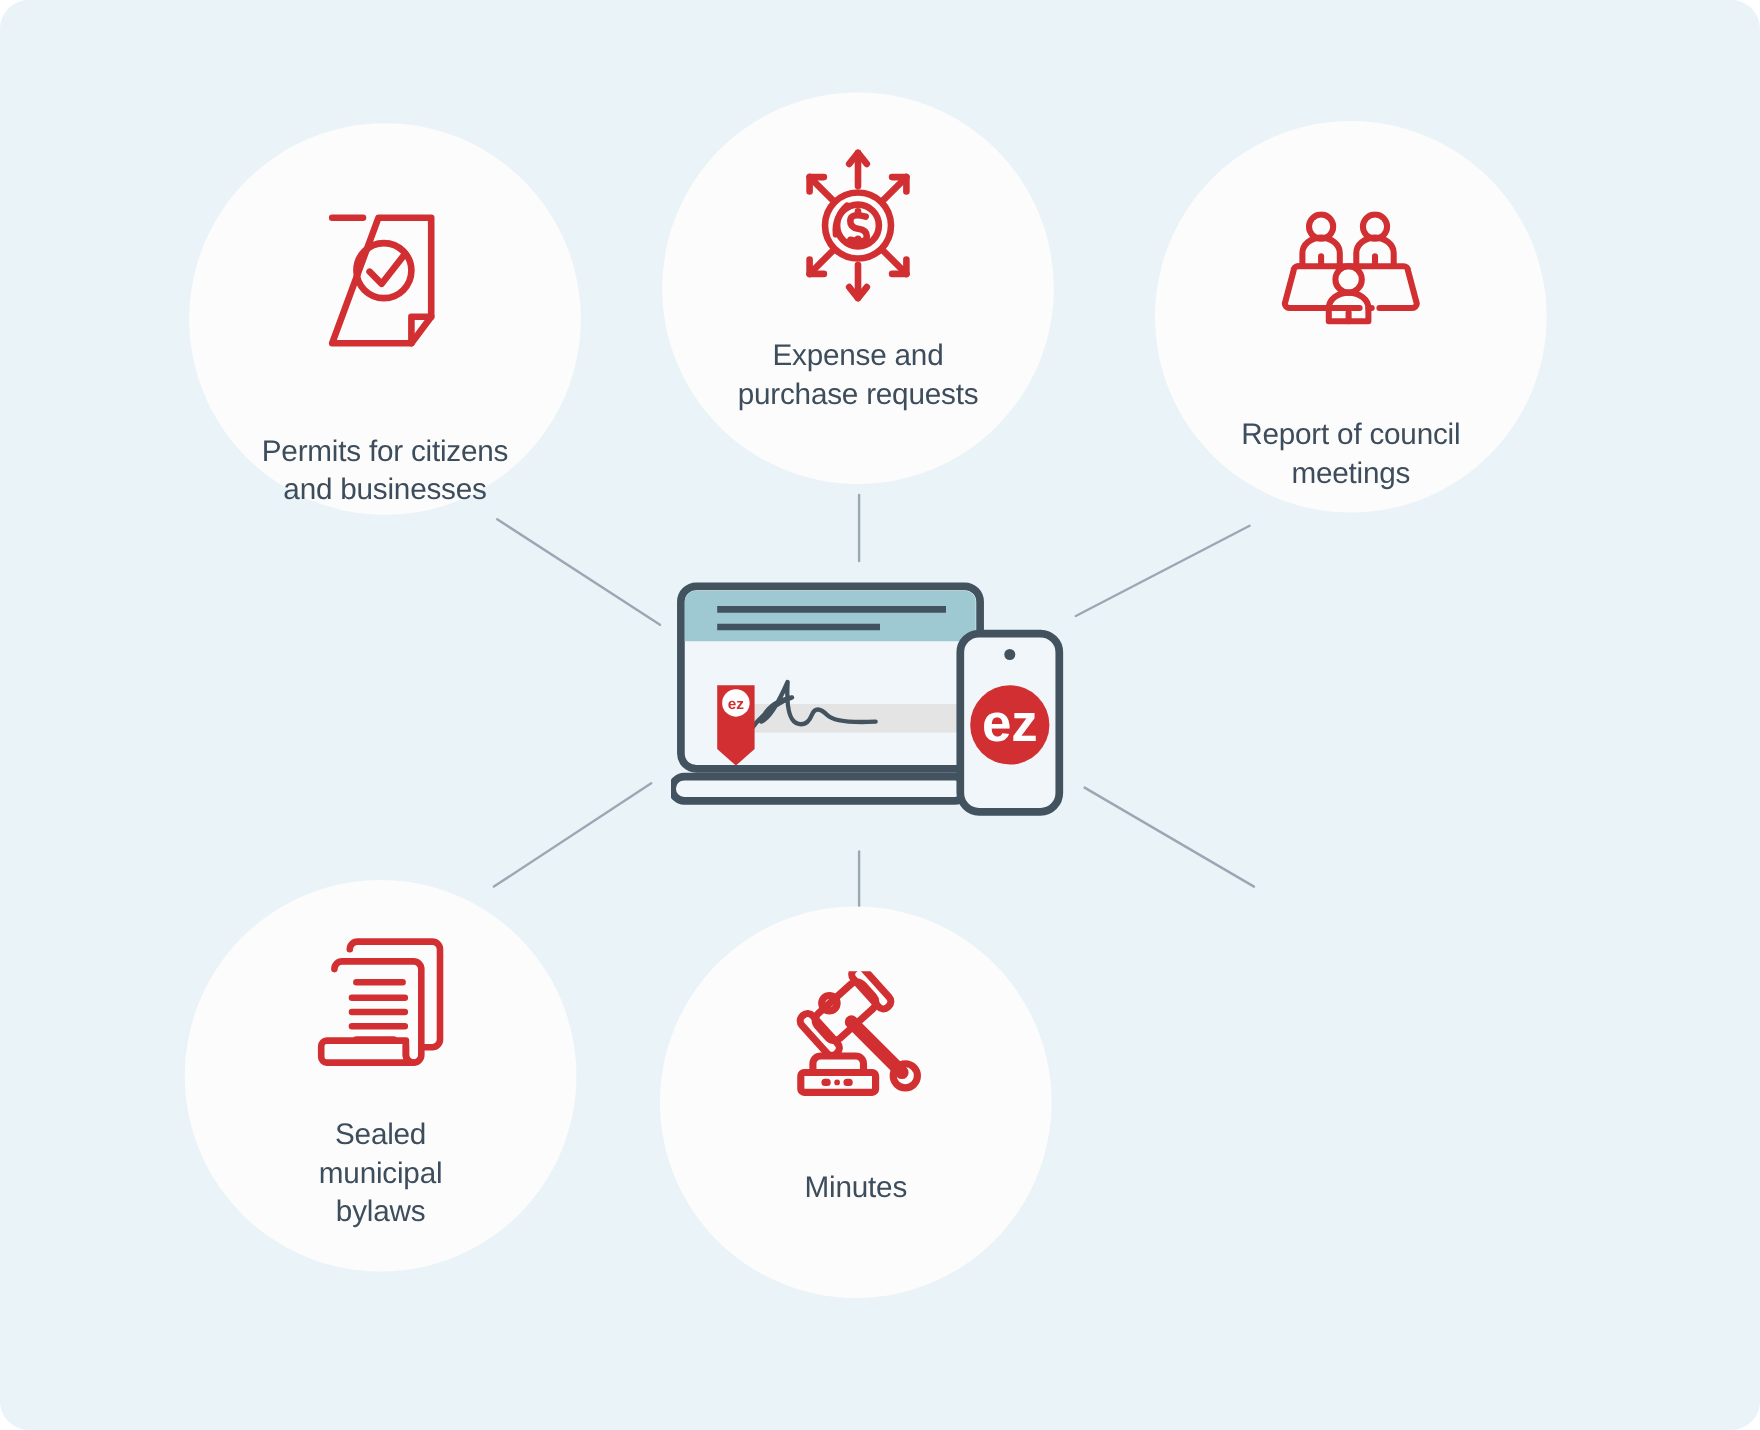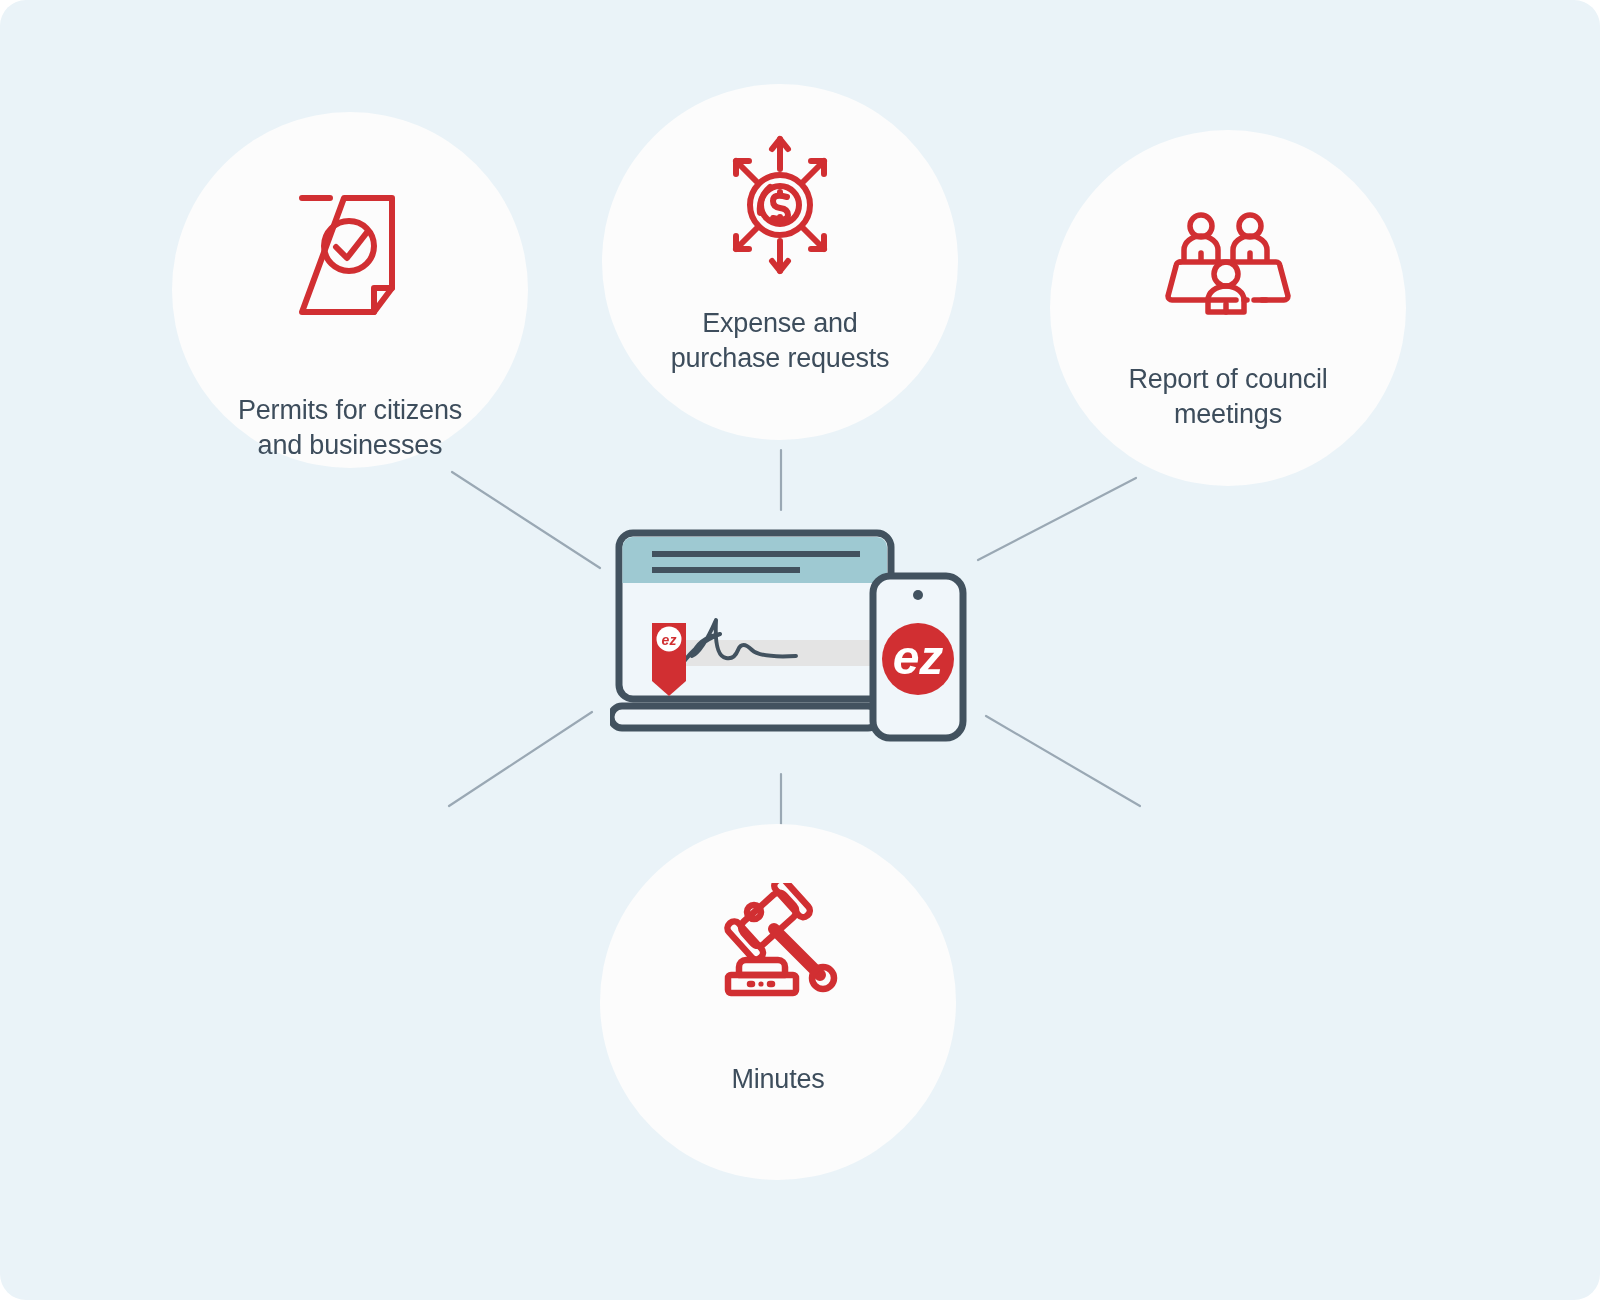"Report of council" #node-council { gap: none -> 36px; top: 130px -> 110px }
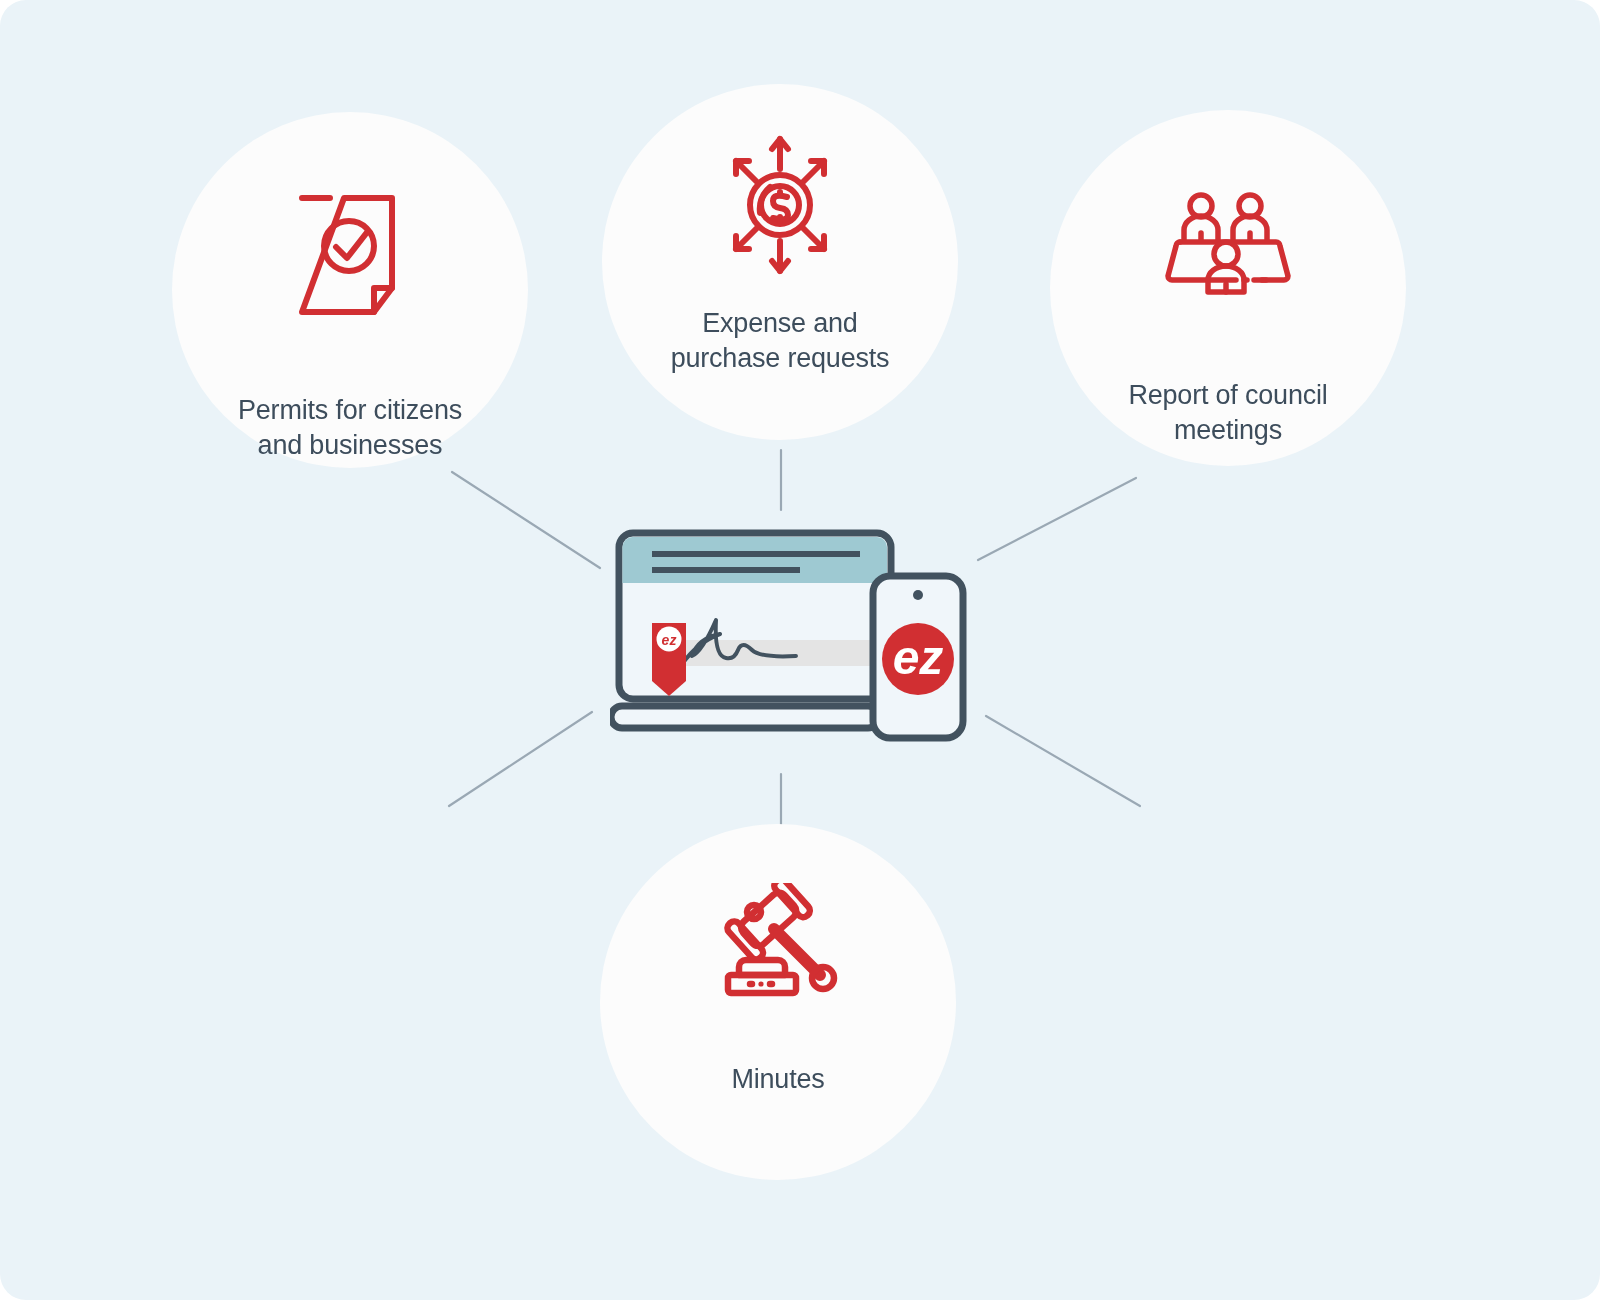"ez" #center-devices { font-style: italic -> none }
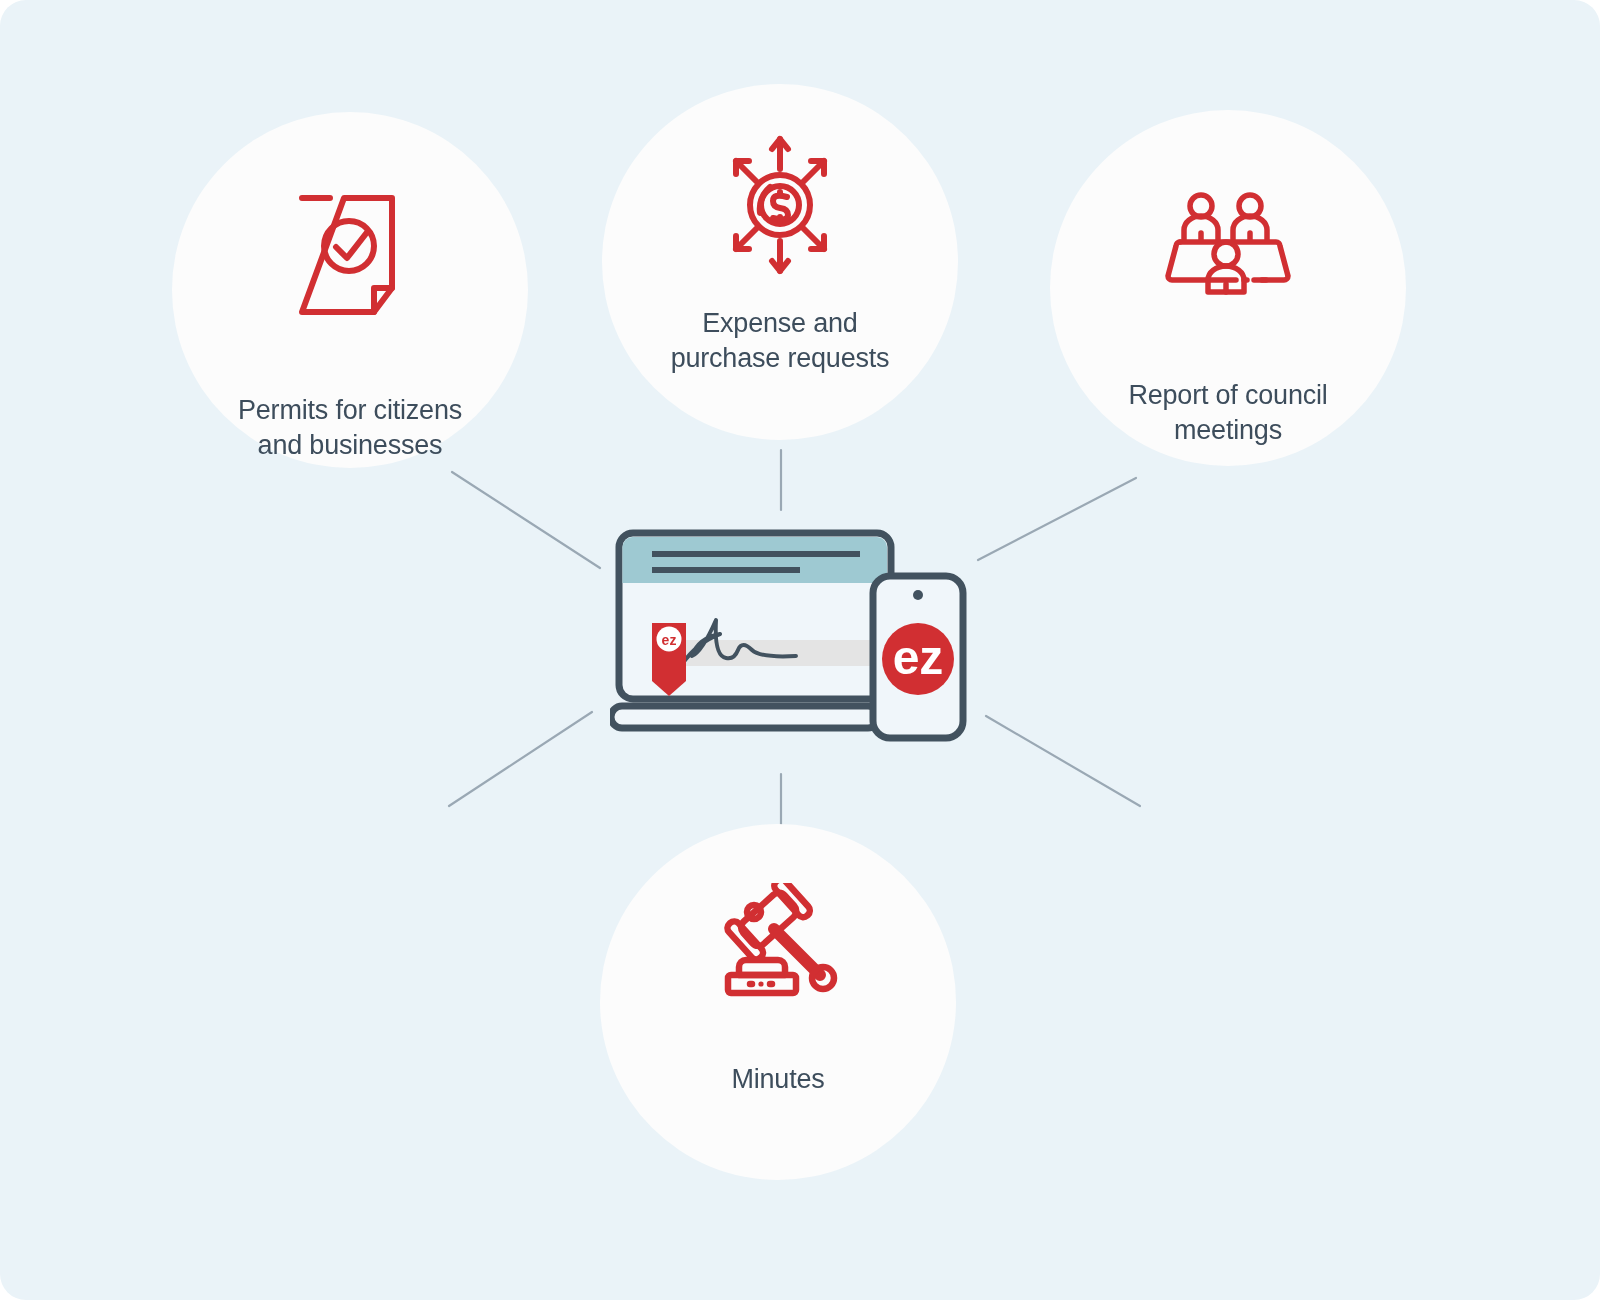"Sealed" div.node { html: none -> <div> <div> <svg> <path></path> <path></path> <path></path> <path></path> </svg> </div> <div>Sealed municipal bylaws</div> </div> }
